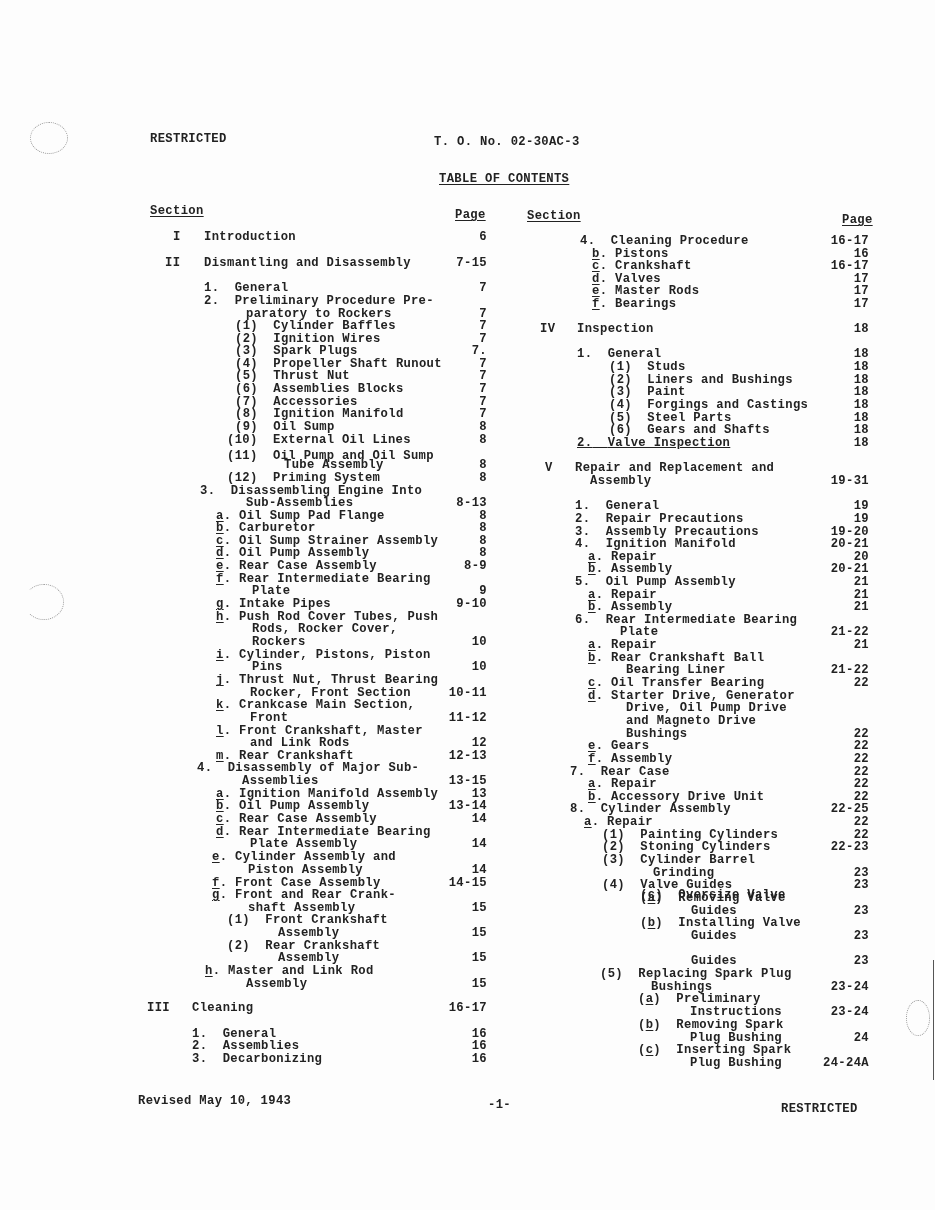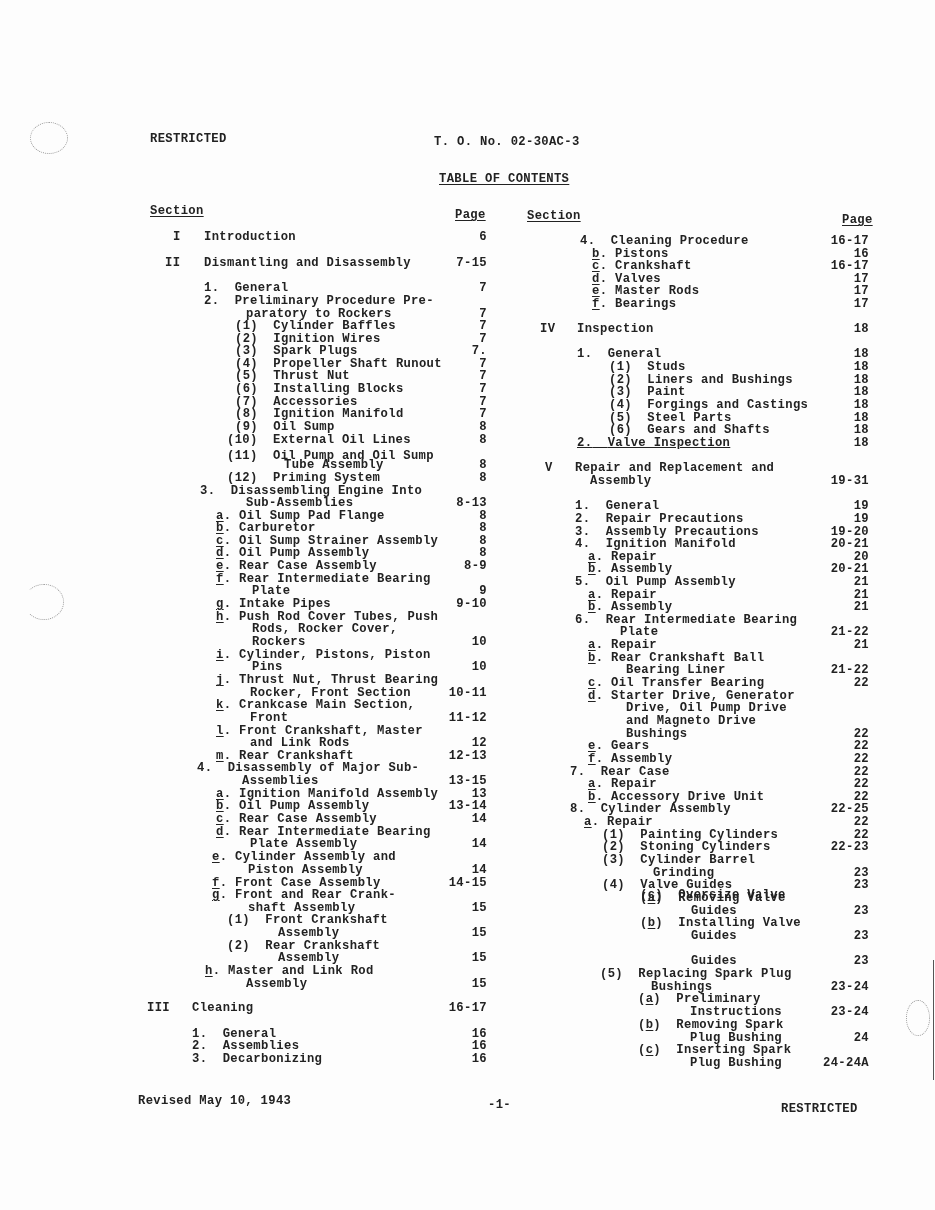"Installing Blocks" span { text: Installing -> Assemblies }
